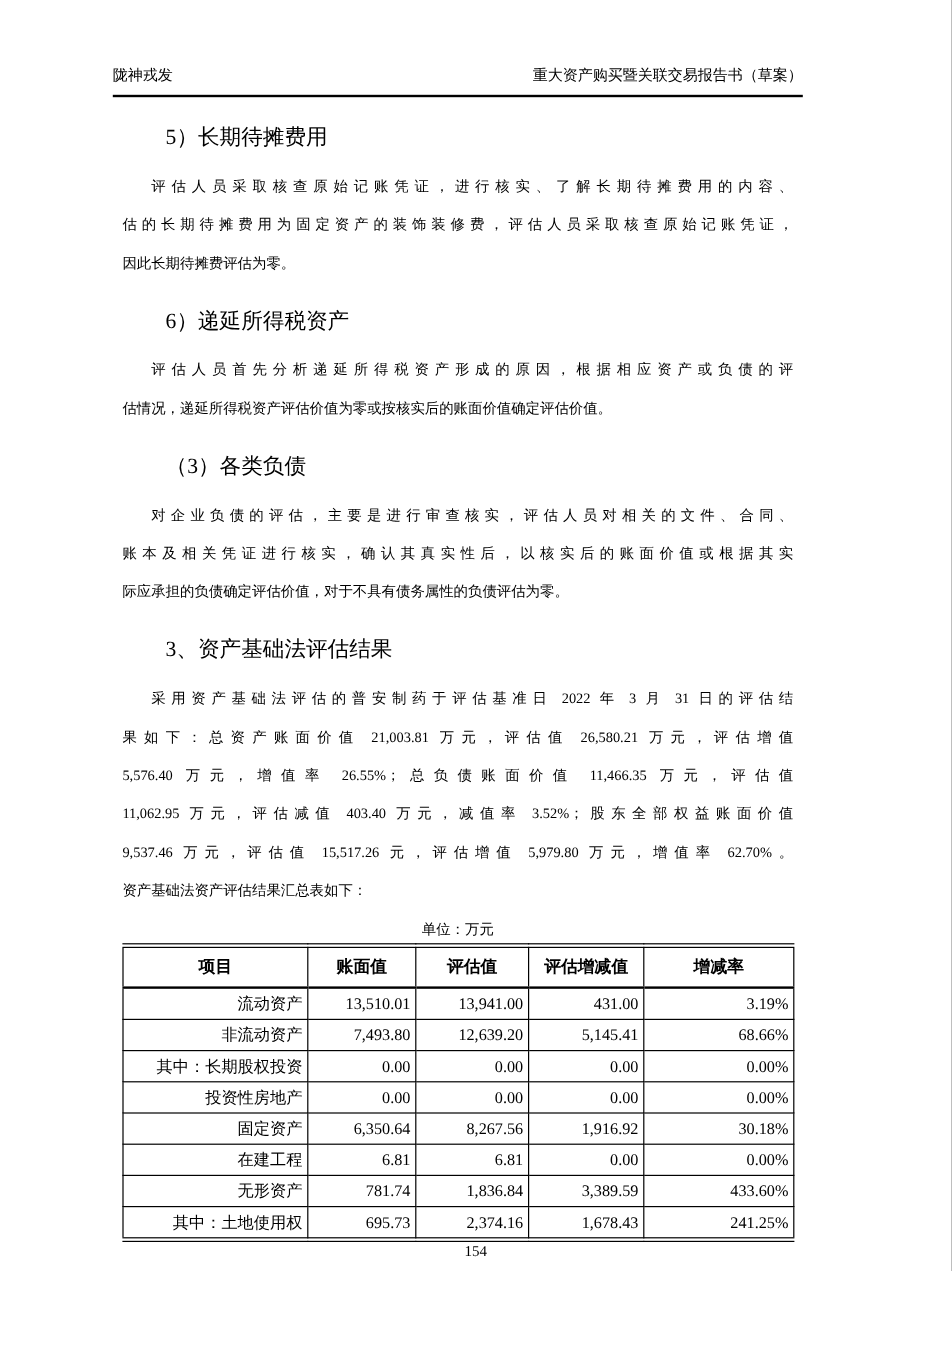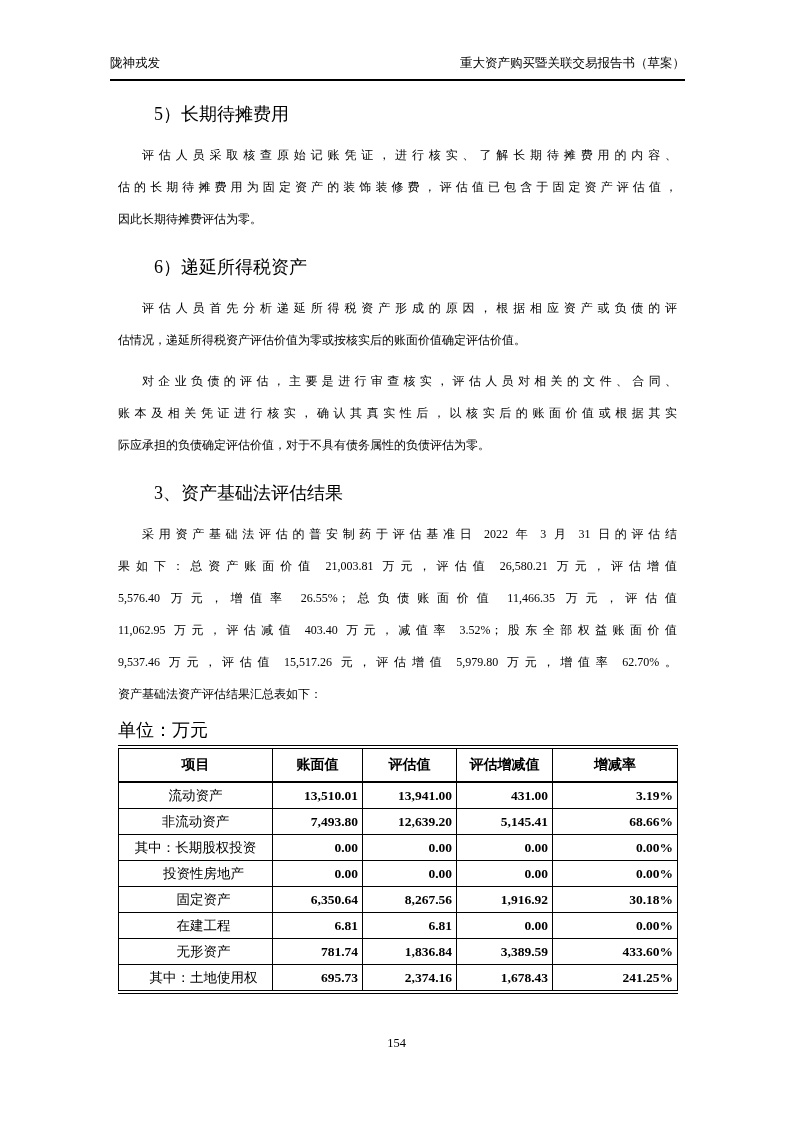"陇神戎发" .content { left: 110px -> 94px }
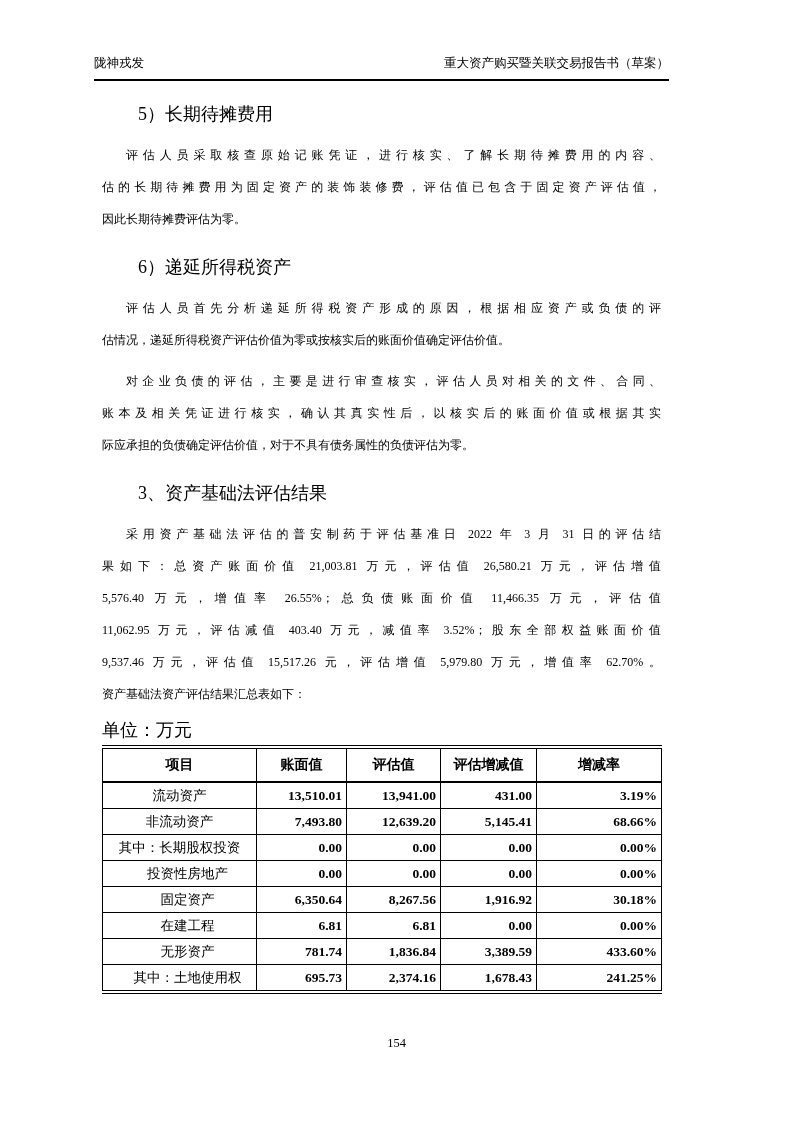"估的长期待摊费用为固定资产的装饰装修费，评估值已包含于固定资产评估值，" div.line { text: 值已包含于固定资产评估值 -> 人员采取核查原始记账凭证 }
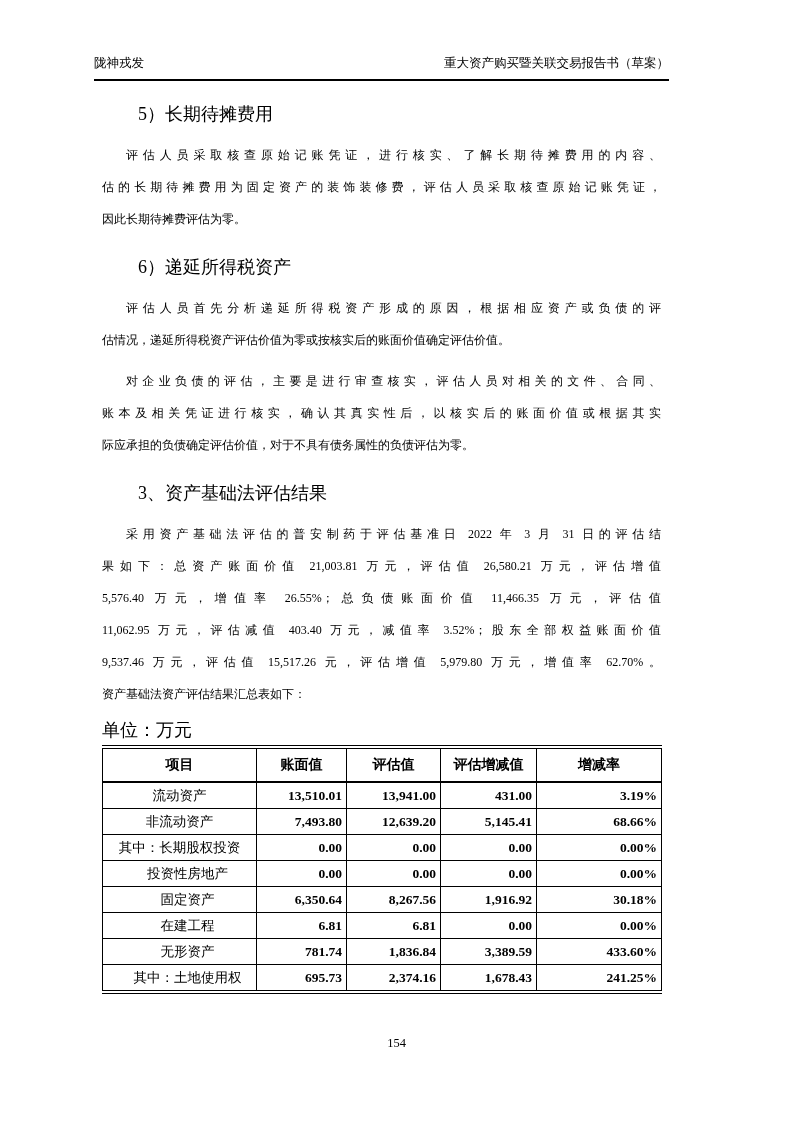"（3）各类负债" div.h { html: none -> <div>（3）各类负债</div> }
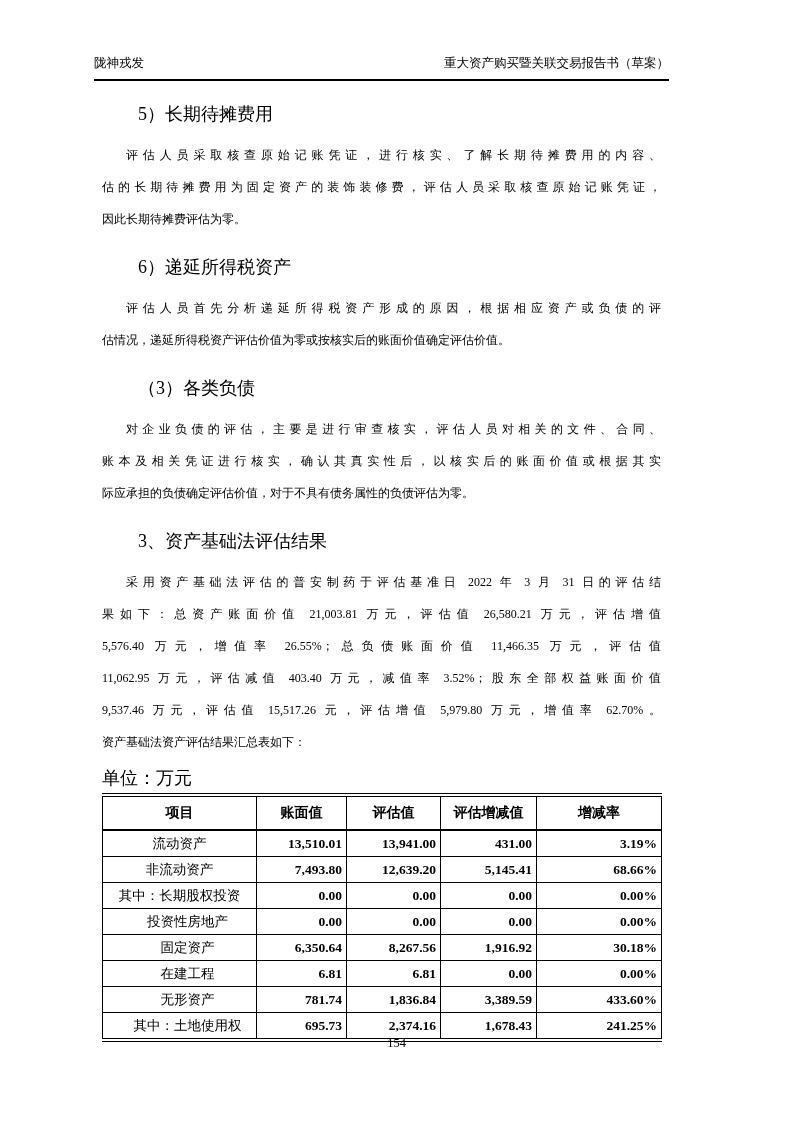"单位：万元" .unit { font-size: 18px -> 12px; text-align: left -> center }
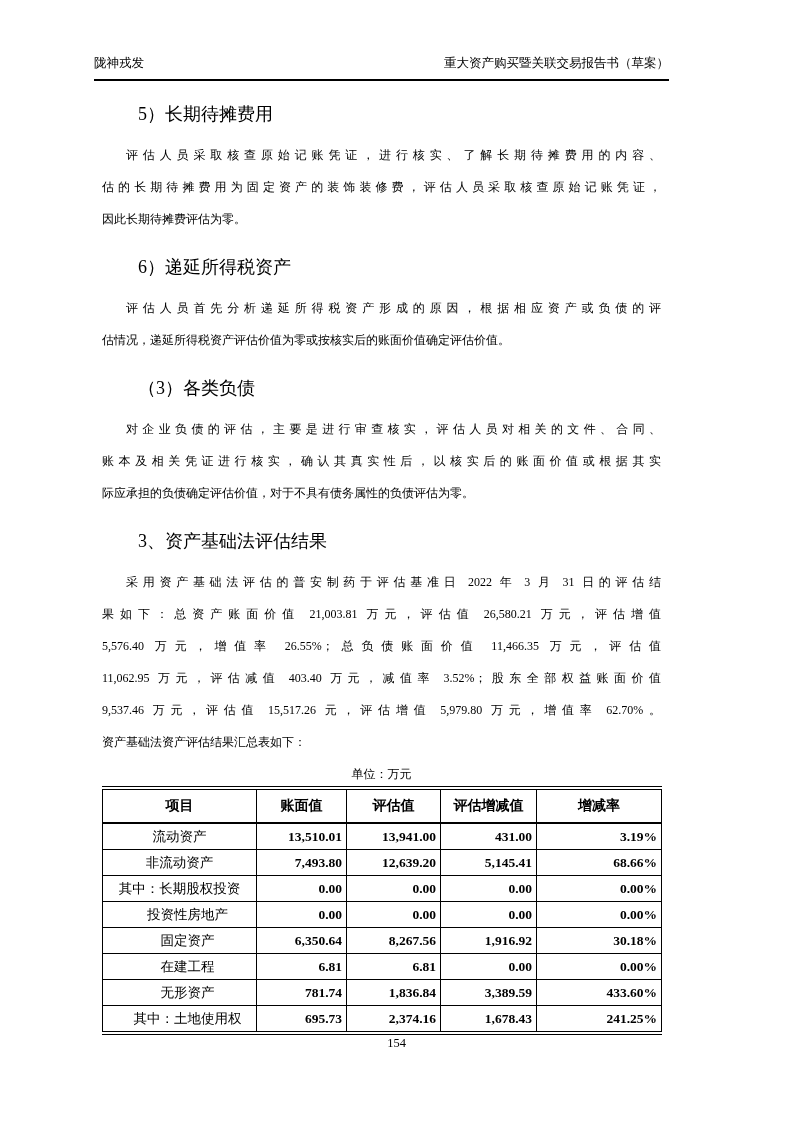"流动资产" td.item { text-align: center -> right }
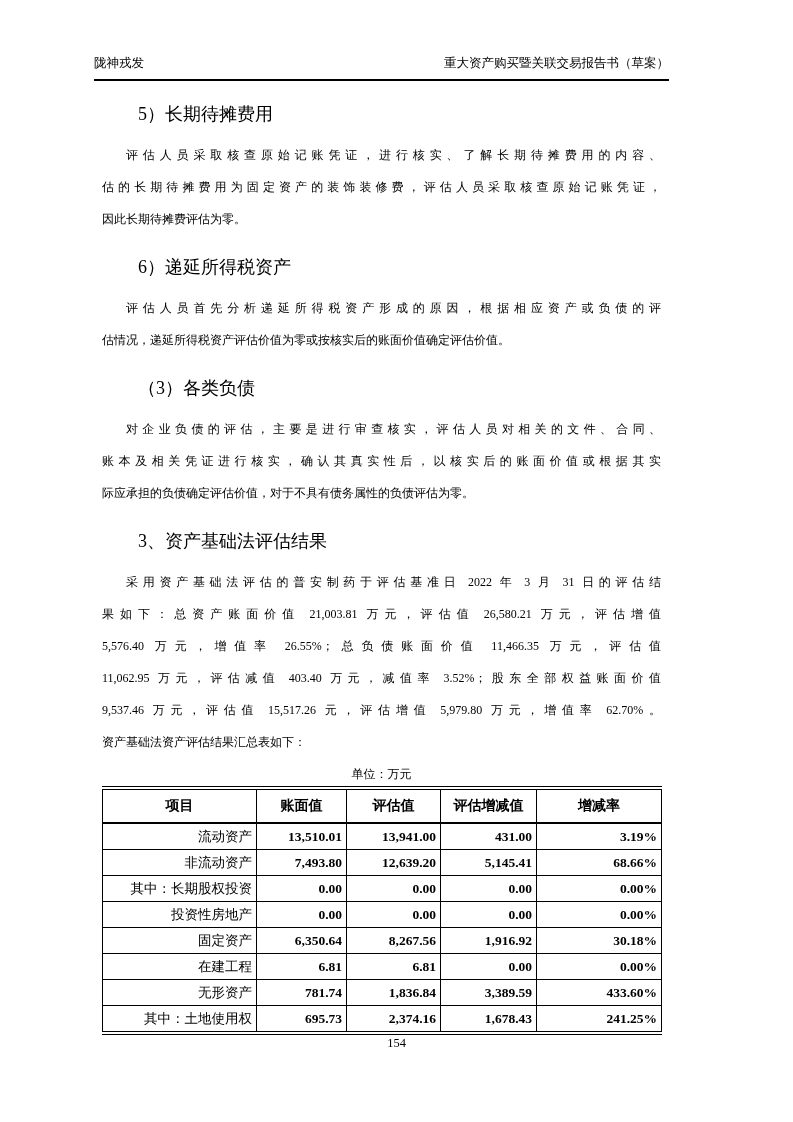"13,510.01" td.num { font-weight: bold -> none }
